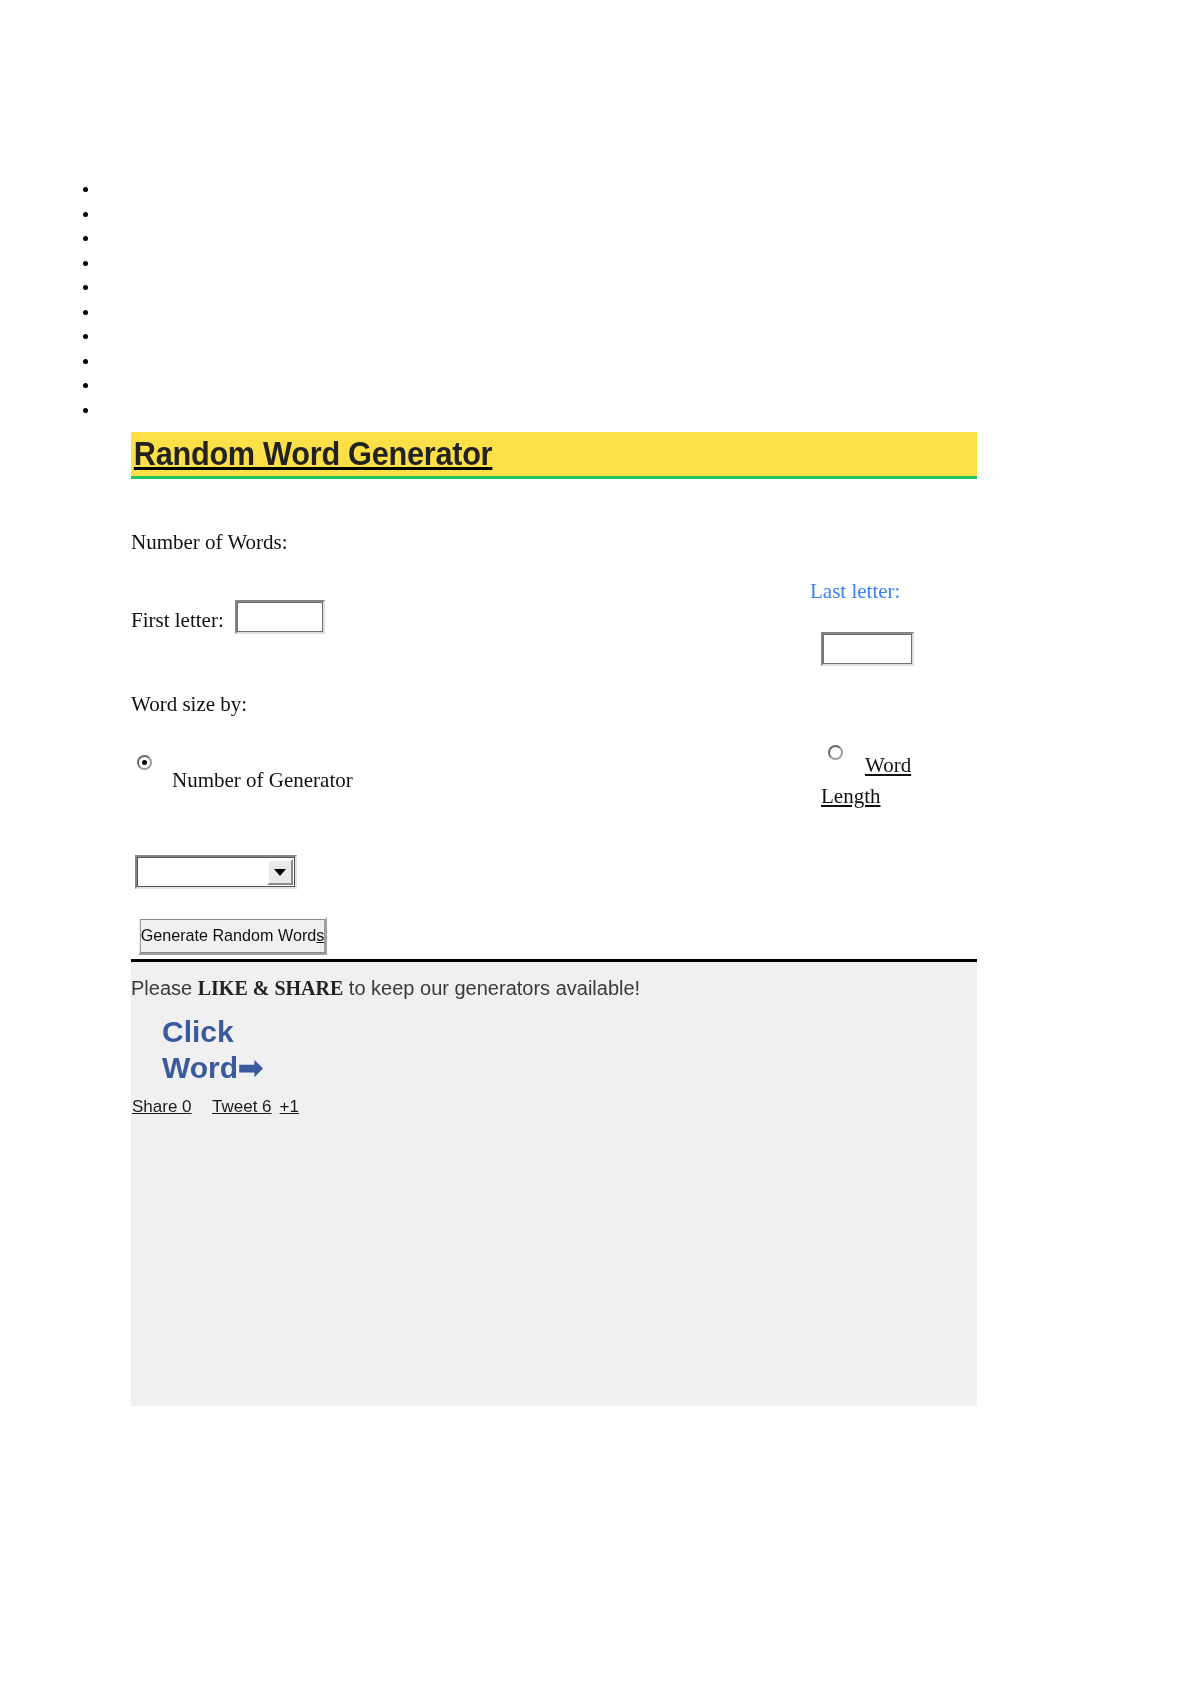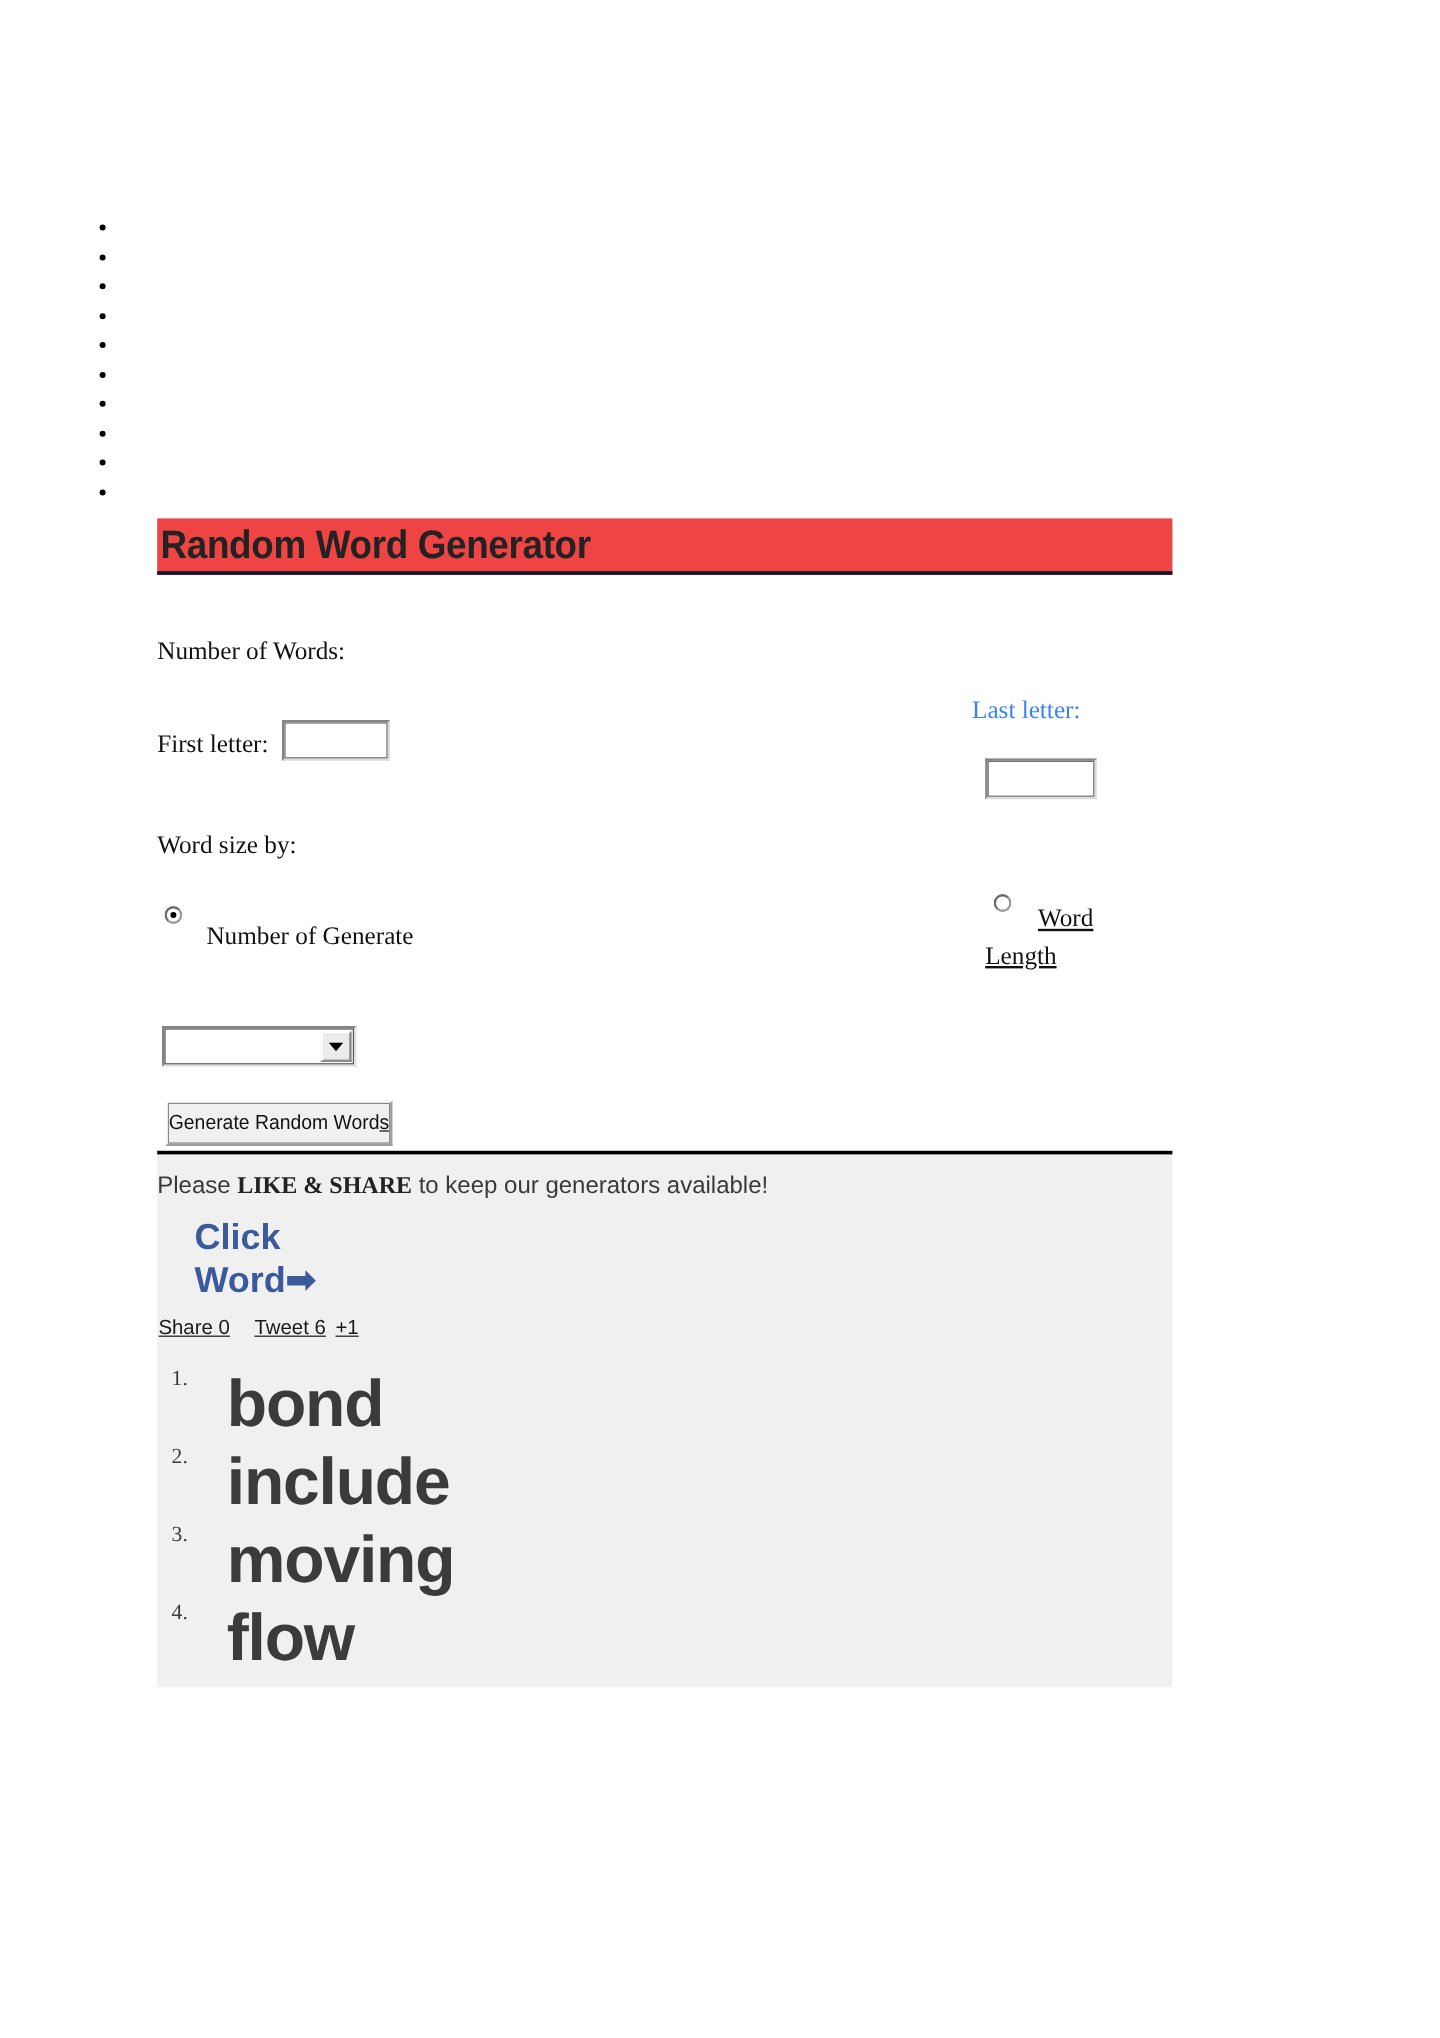"Random Word Generator" .heading-band { background: #ef4444 -> #fde047; border-bottom: 3px solid #0f172a -> 3px solid #22c55e; text-decoration: none -> underline }
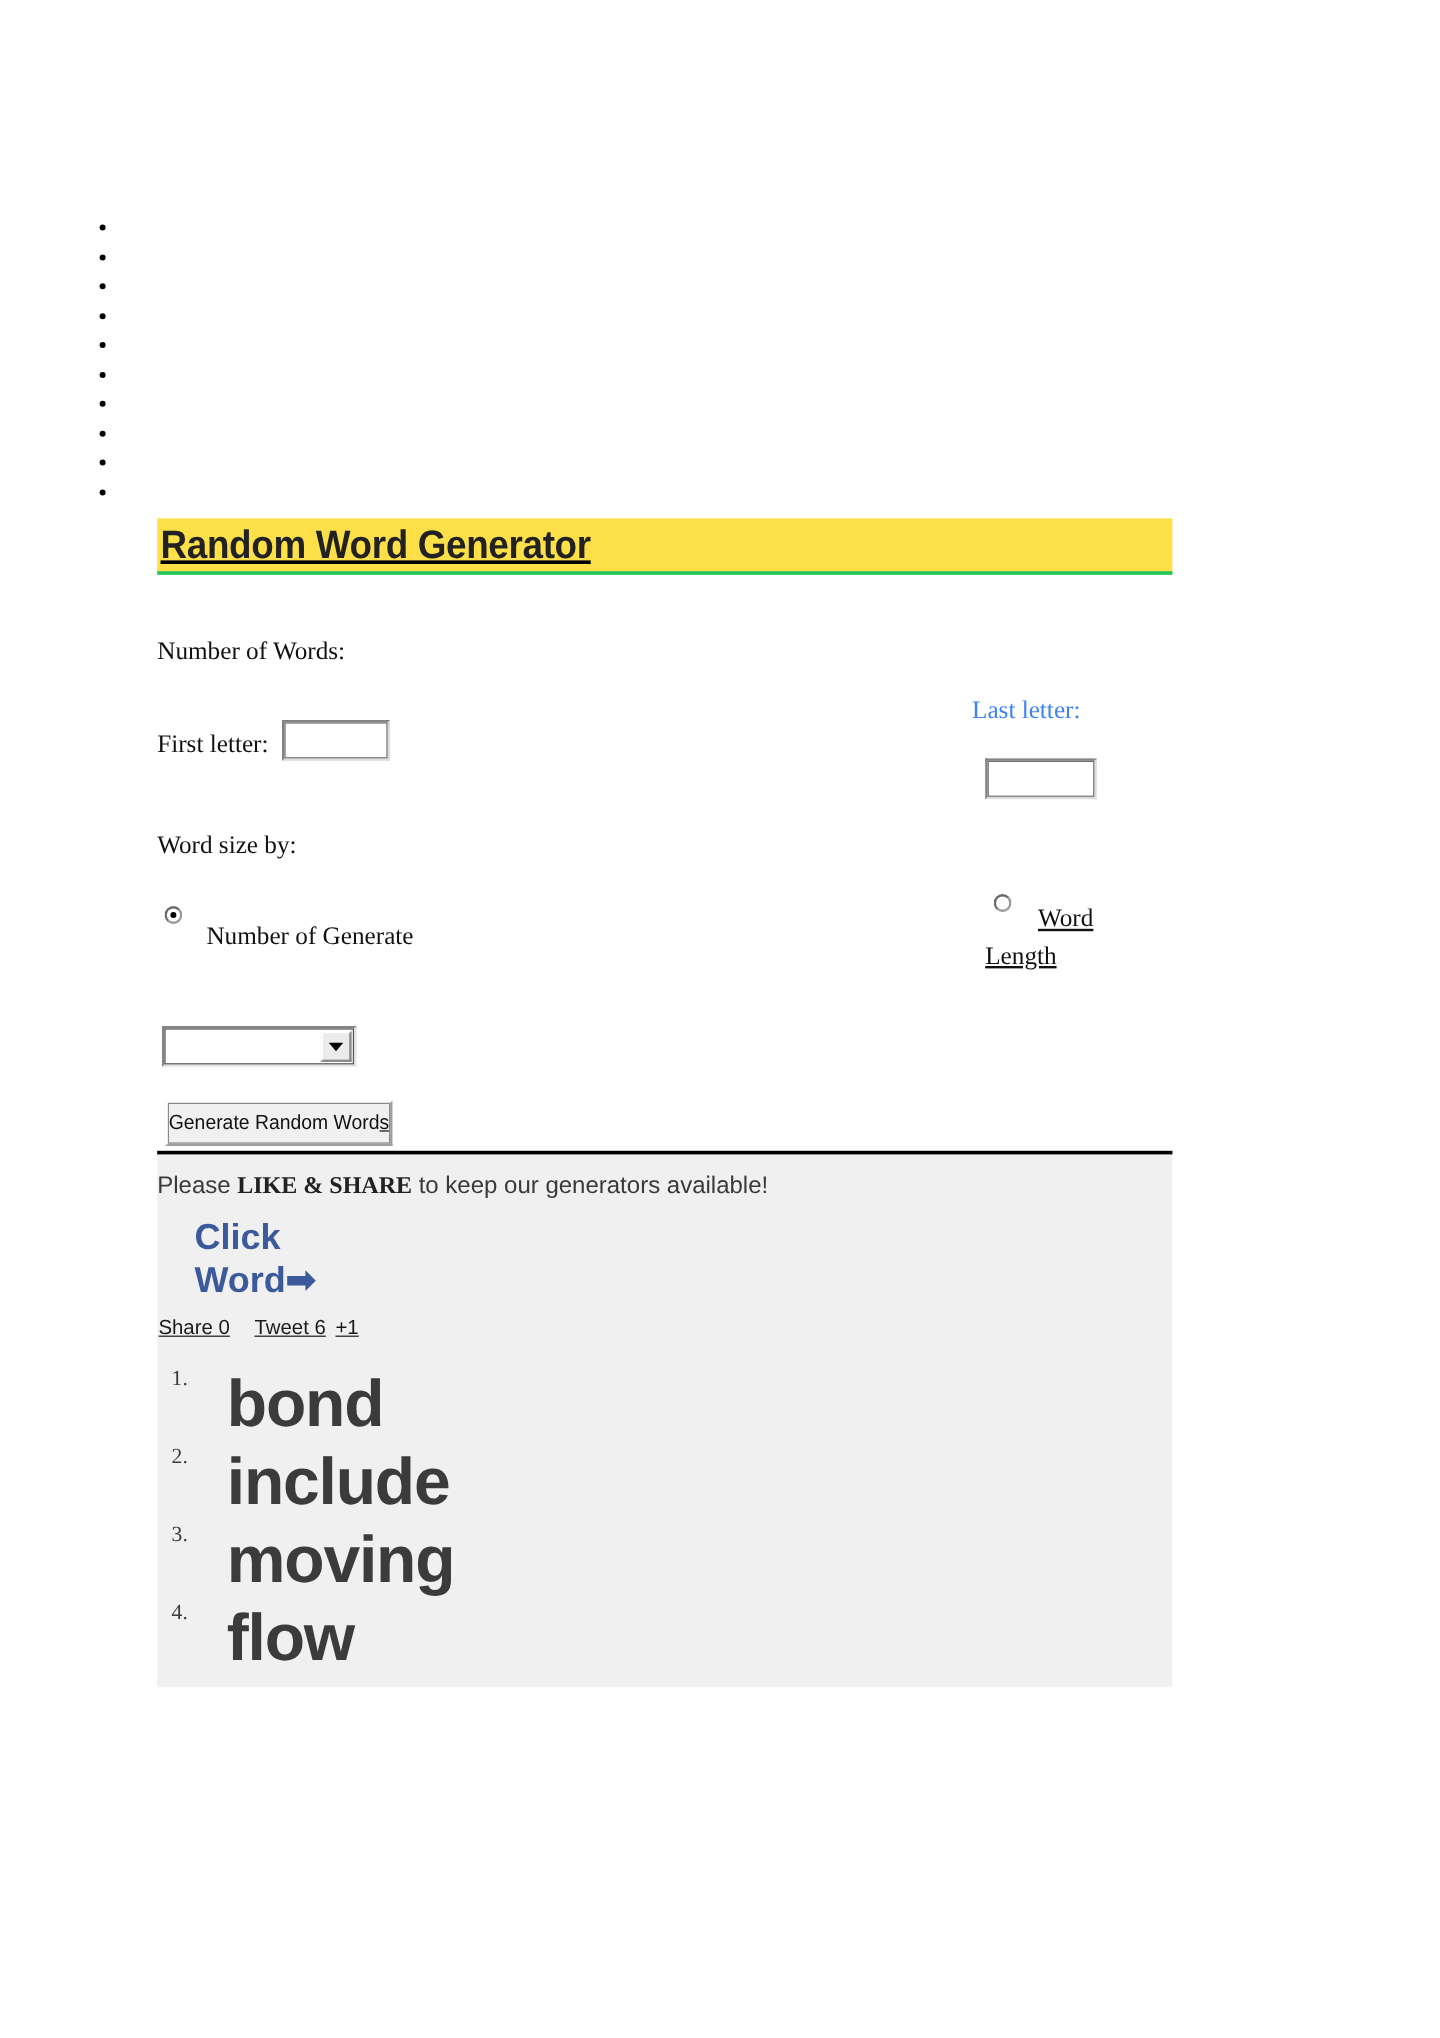"Number of Generate" div.lbl-syllables { text: Generate -> Generator }
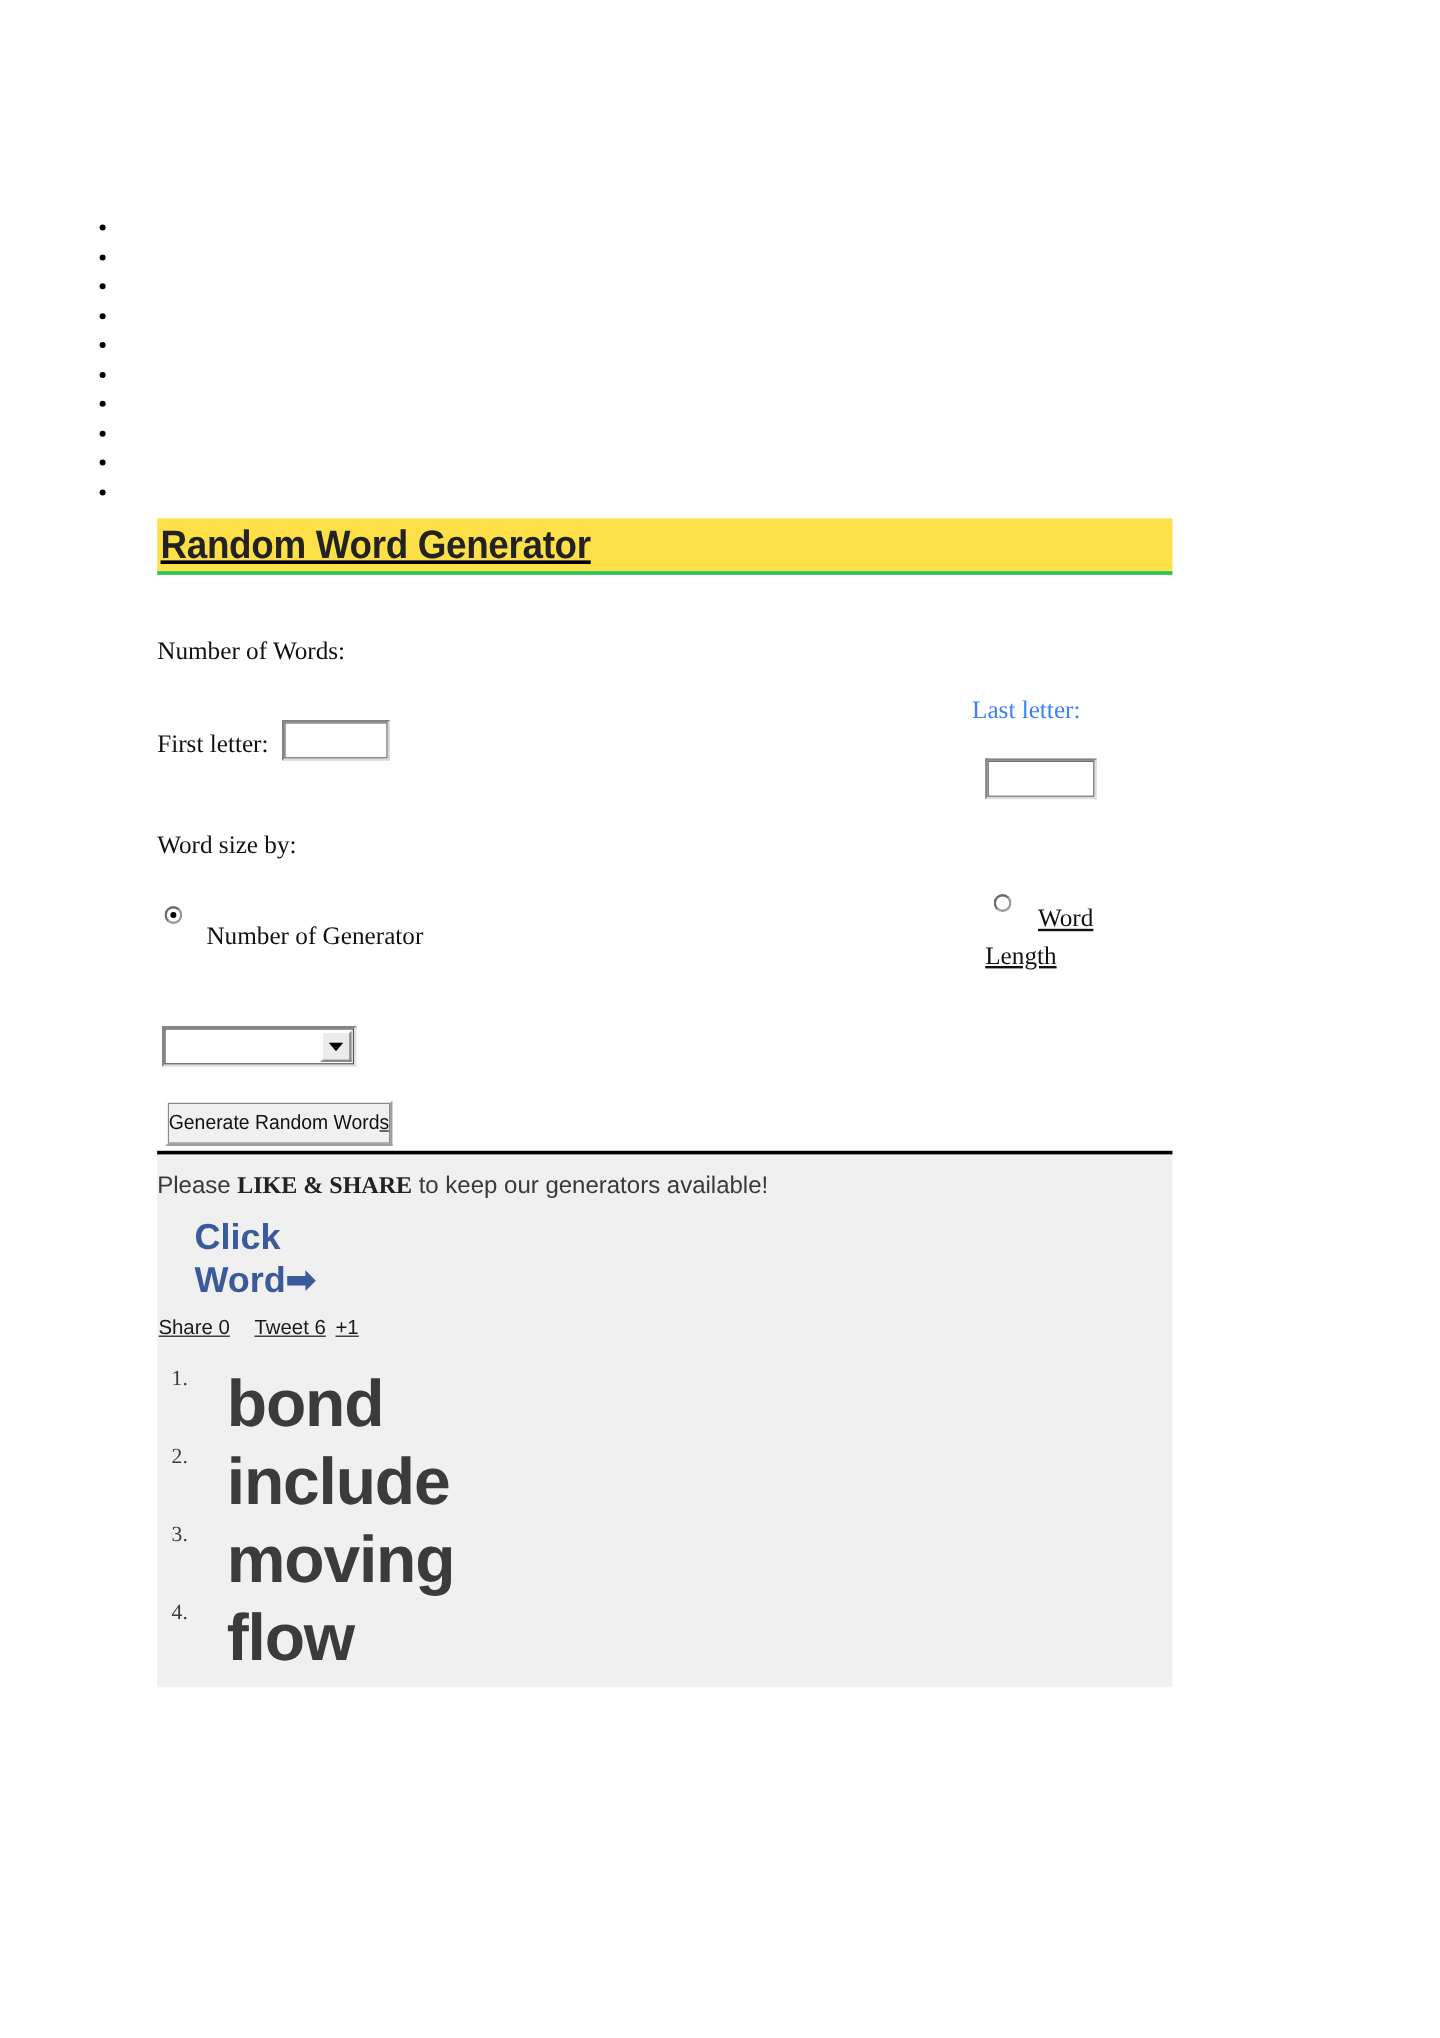"bond" ol.word-list { html: <ol> <li><span>bond</span></li> <li><span>include</span></li> <li><span>moving</span></li> <li><span>flow</span></li> </ol> -> none }
